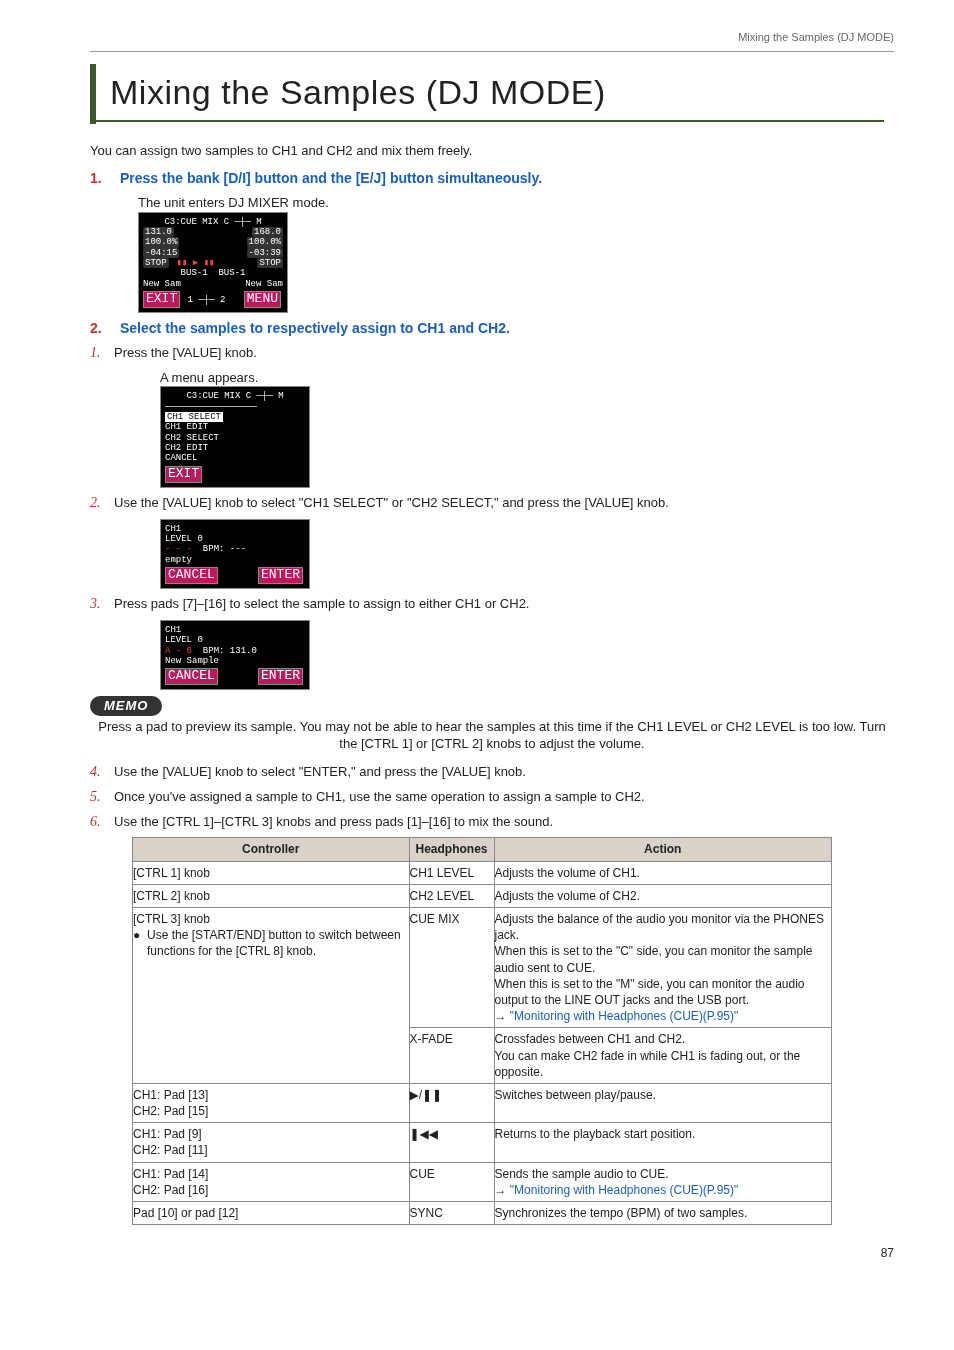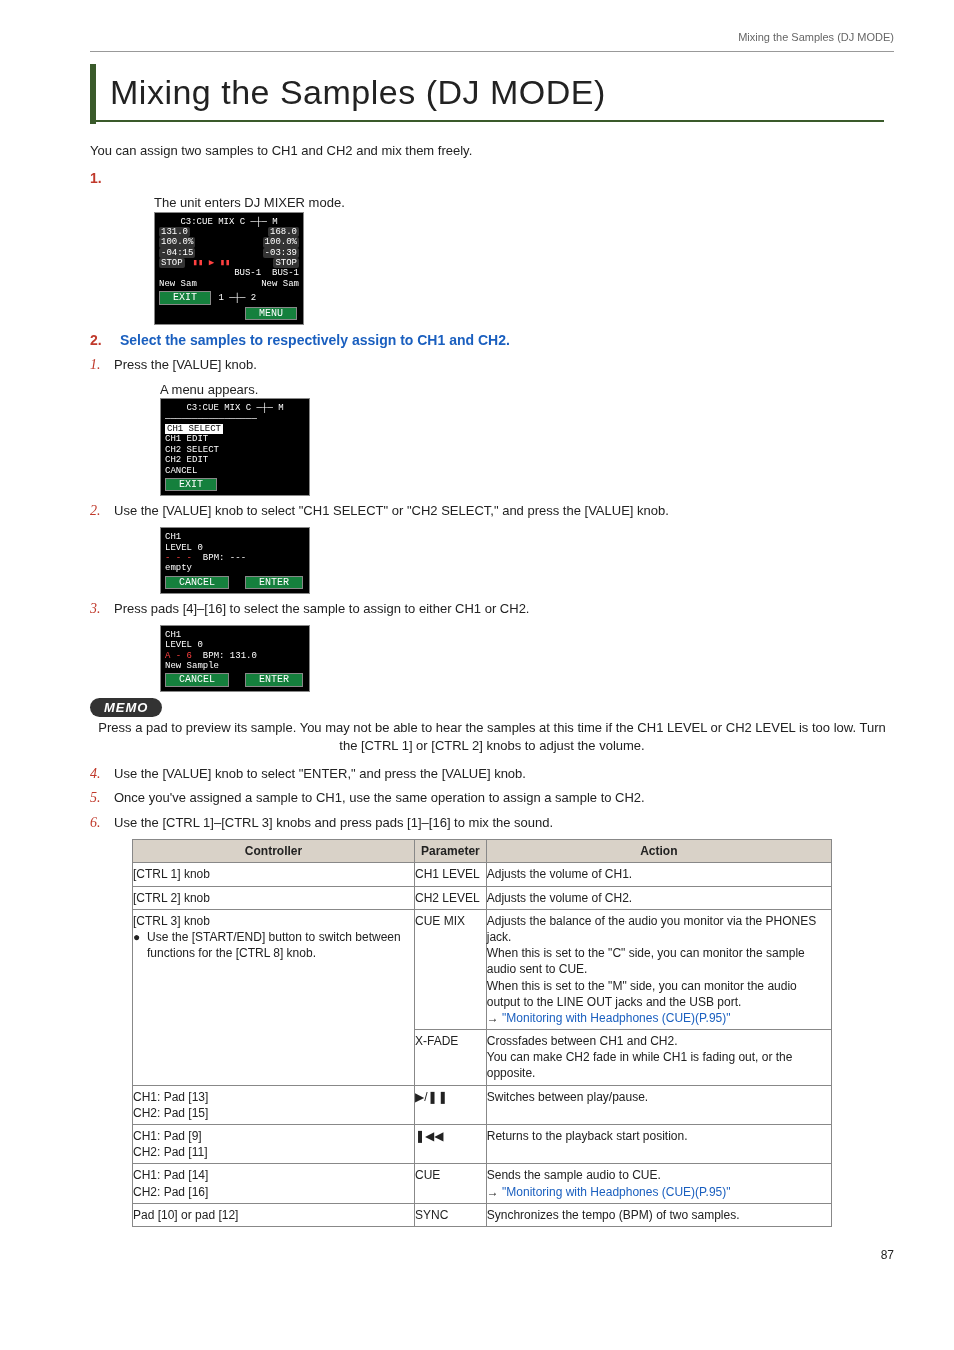"Press the bank [D/I] button" span.step-text { html: none -> <span>Press the bank [D/I] button and the [E/J] button simultaneously.</span> }
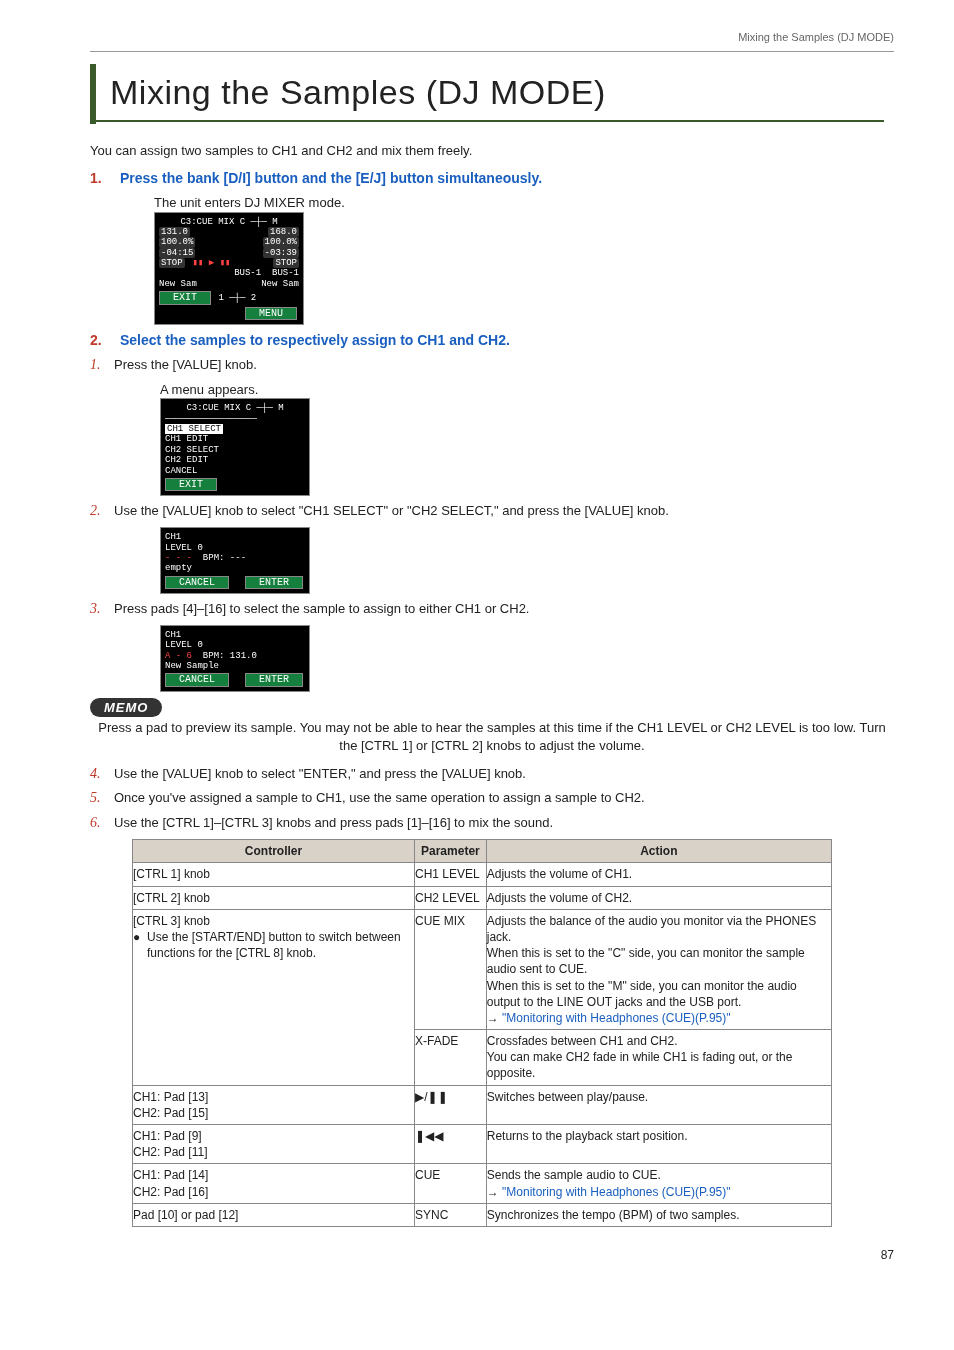"The unit enters DJ MIXER" .indent-1 { margin-left: 64px -> 48px }
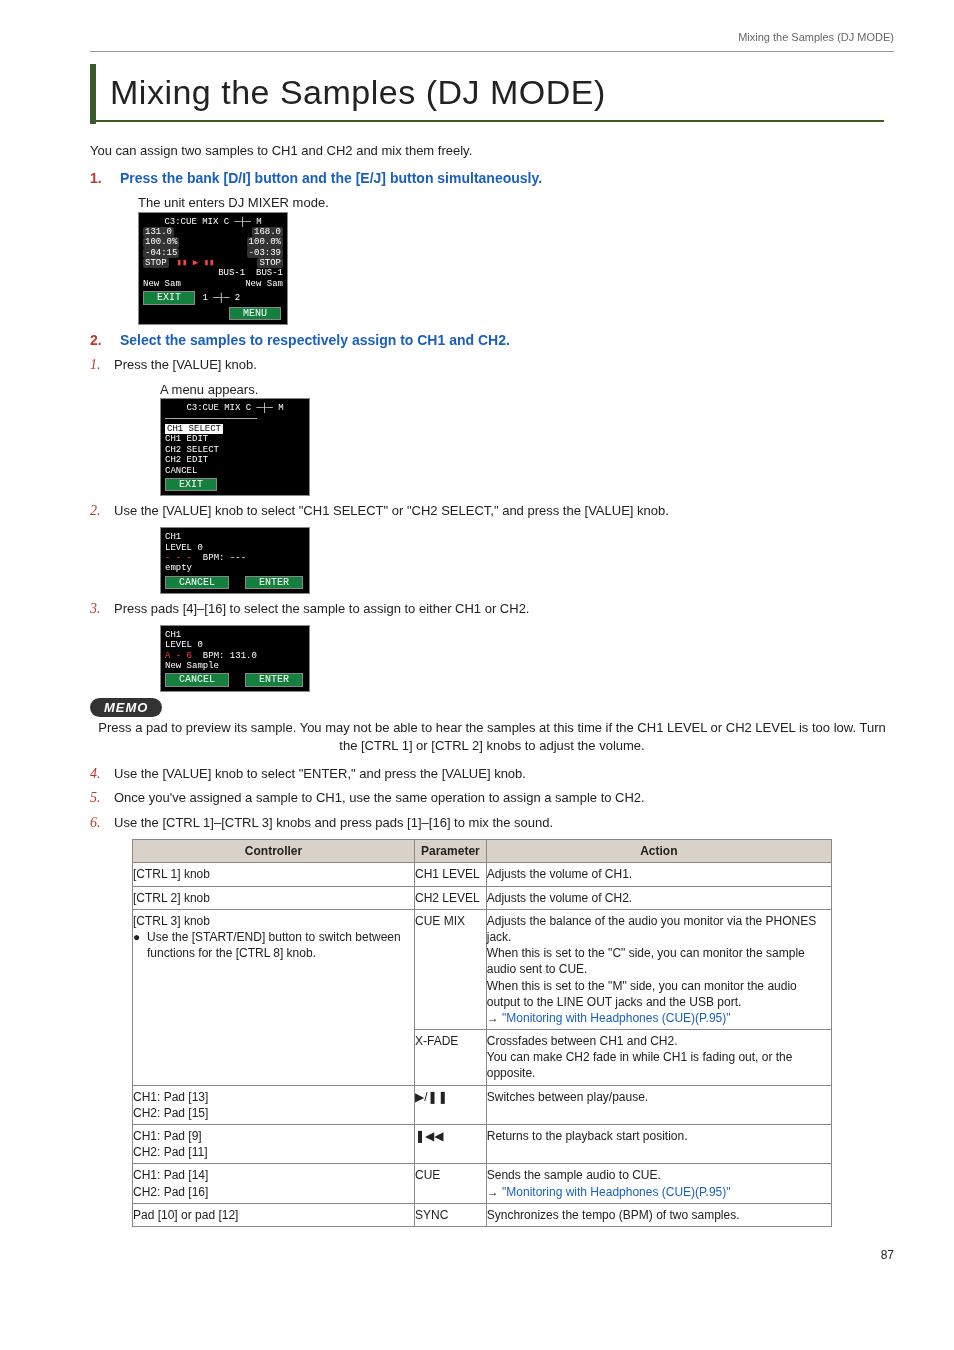"BUS-1 BUS-1" div.scr-row { text-align: right -> center }
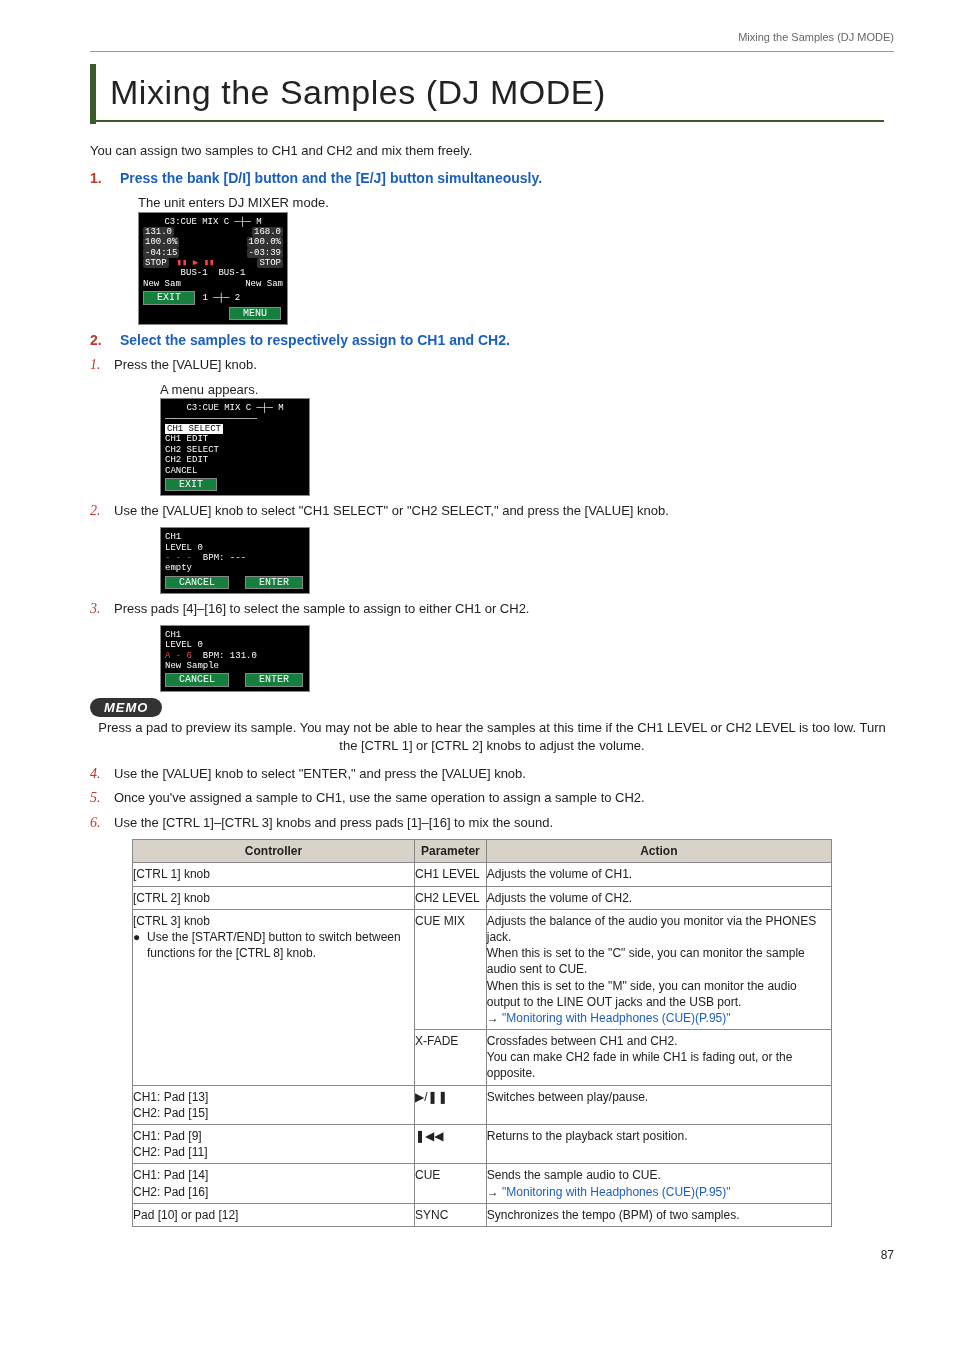"EXIT" .btn { background: #15803d -> #be185d; font-size: 10px -> 13px; padding: 0 13px -> 0 2px }
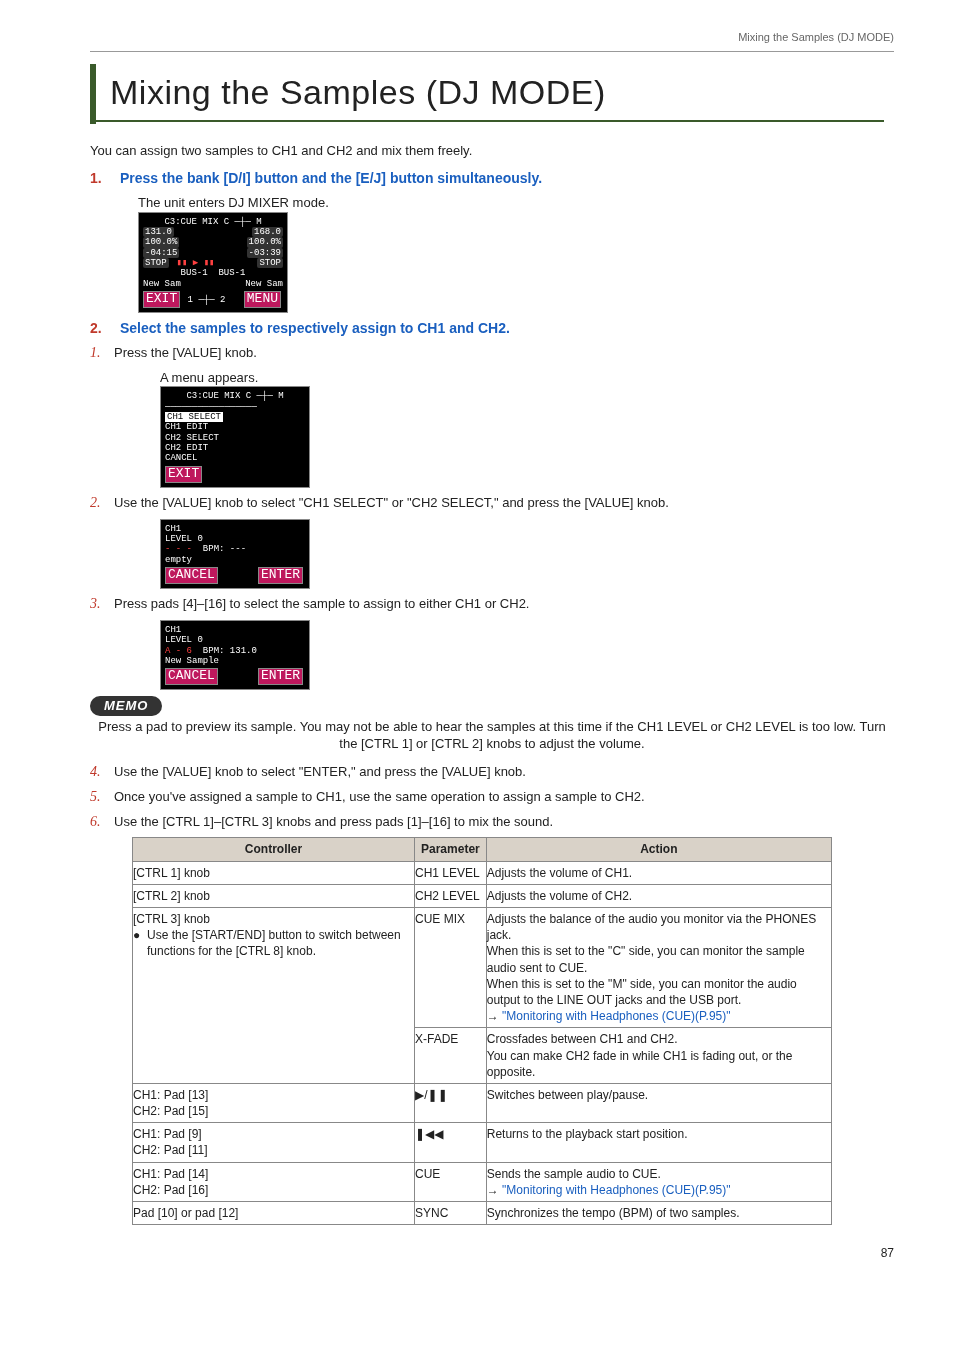"Press pads [4]–[16] to select" span.plain { text: 4 -> 7 }
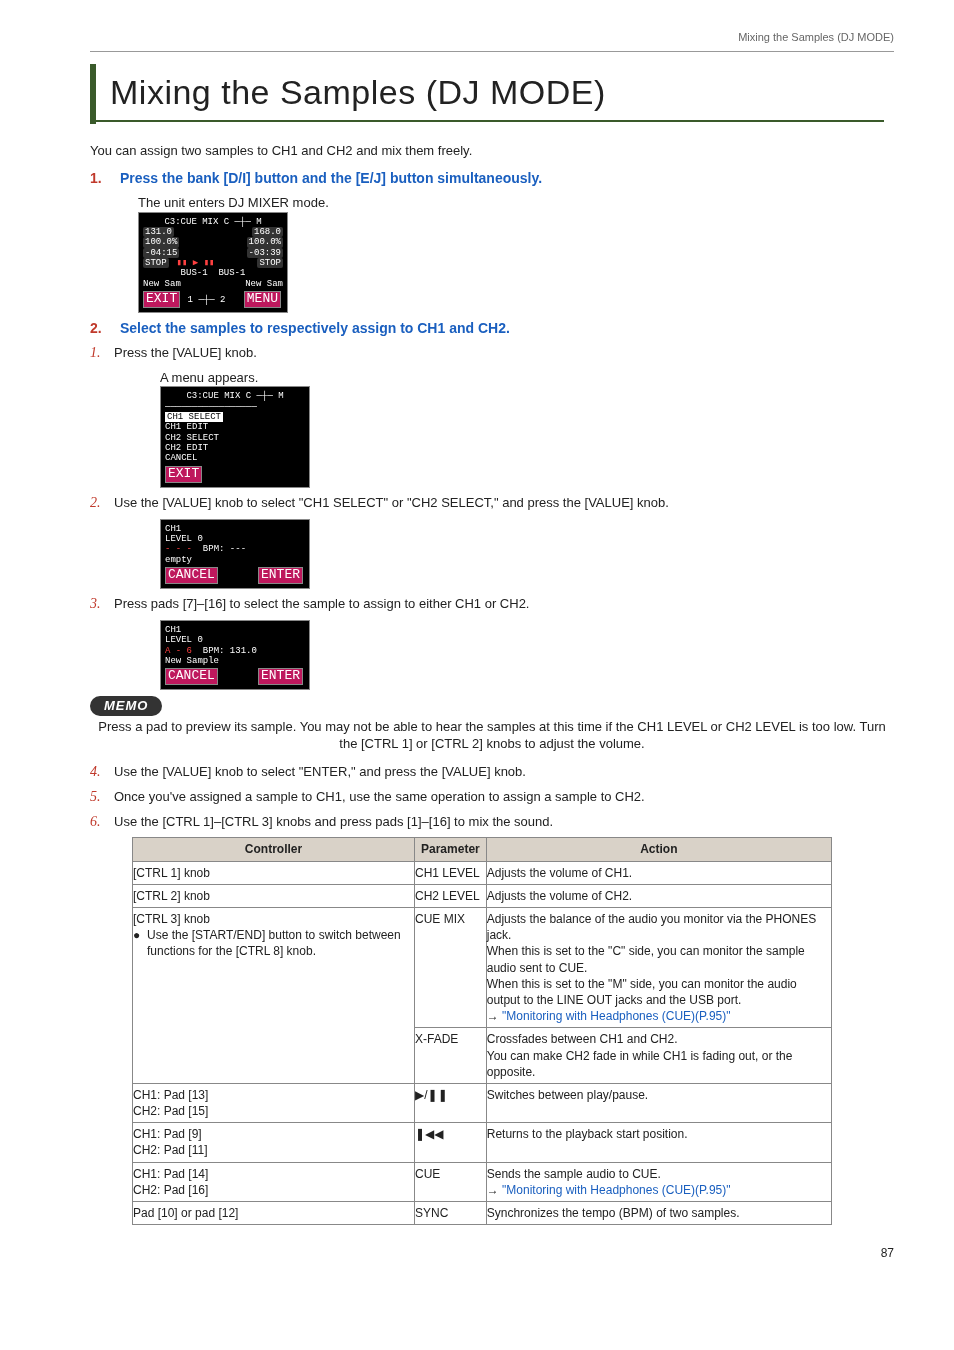"Parameter" th { text: Parameter -> Headphones }
